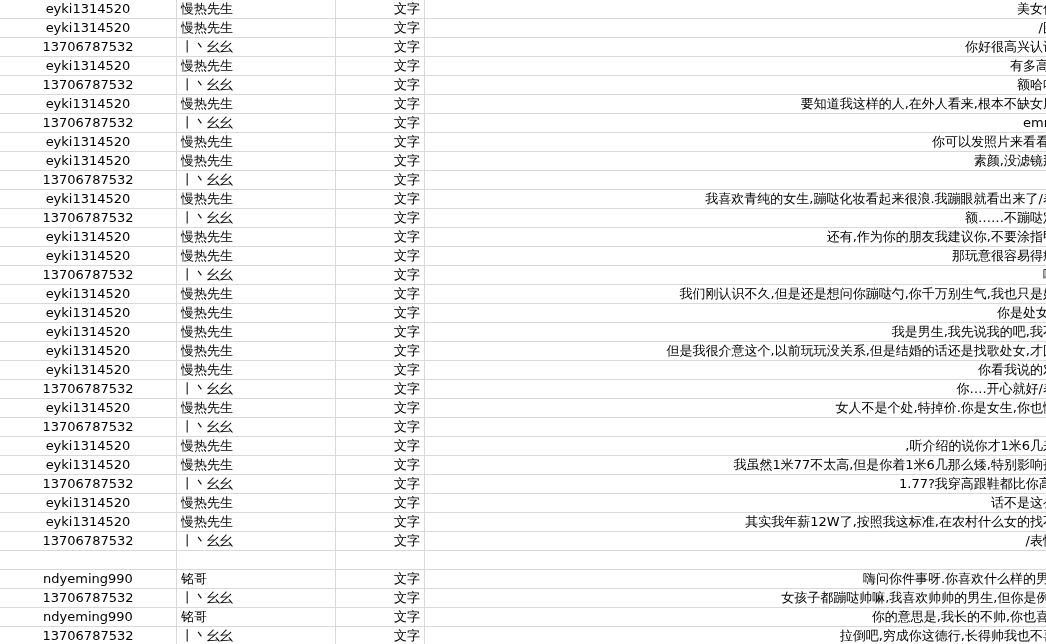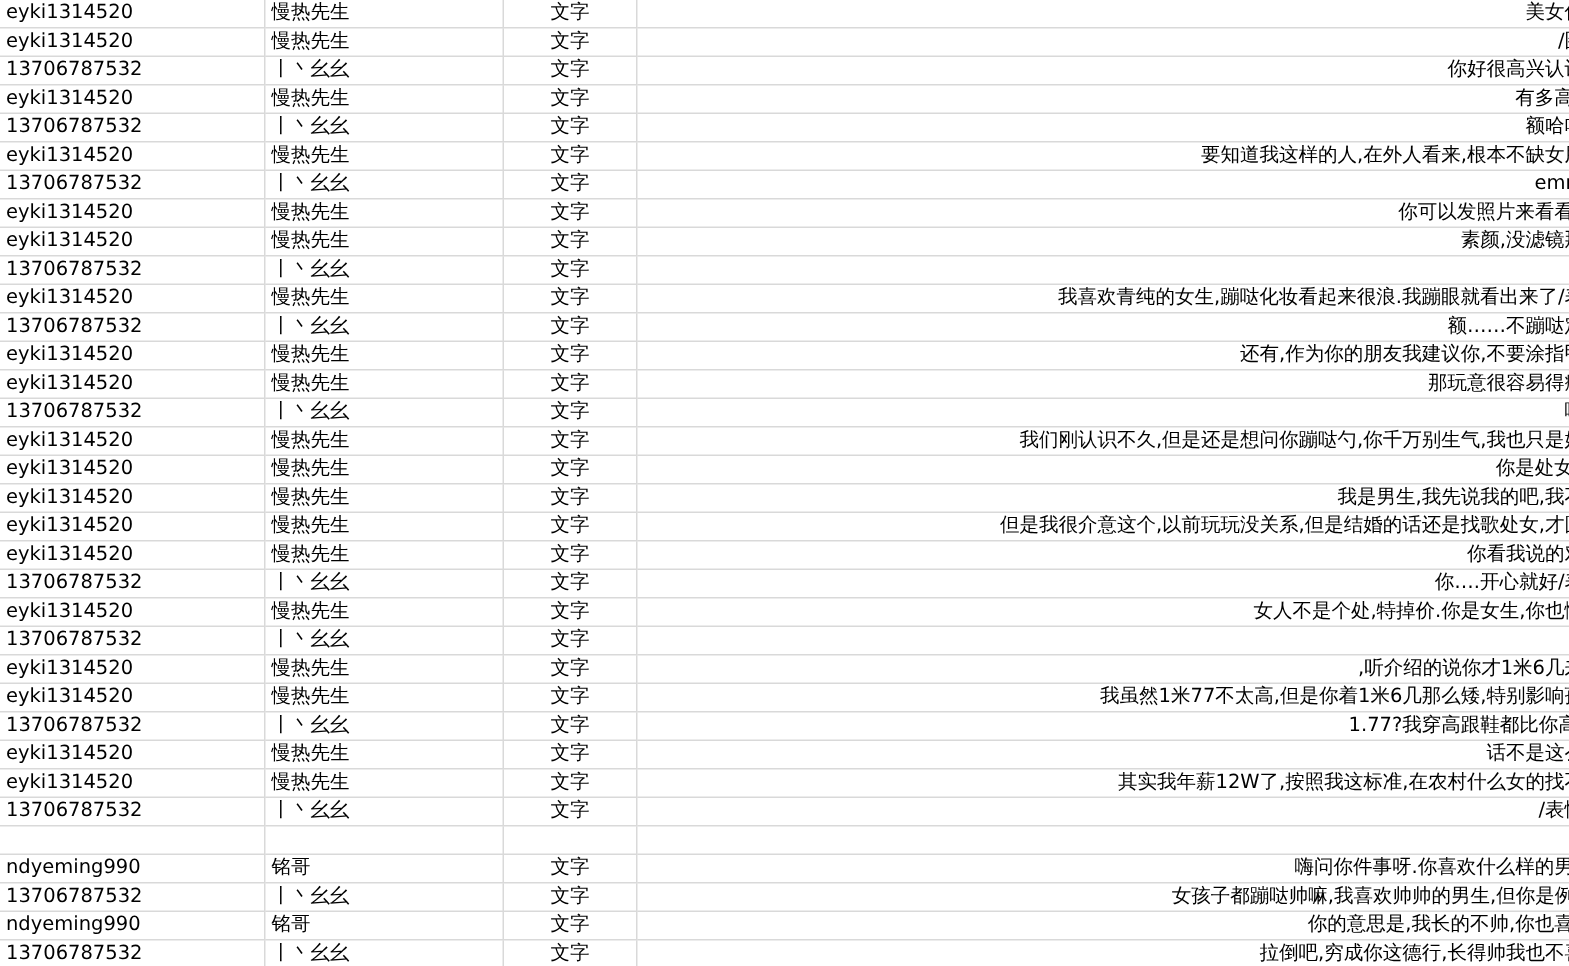"eyki1314520" .col-a { text-align: left -> center }
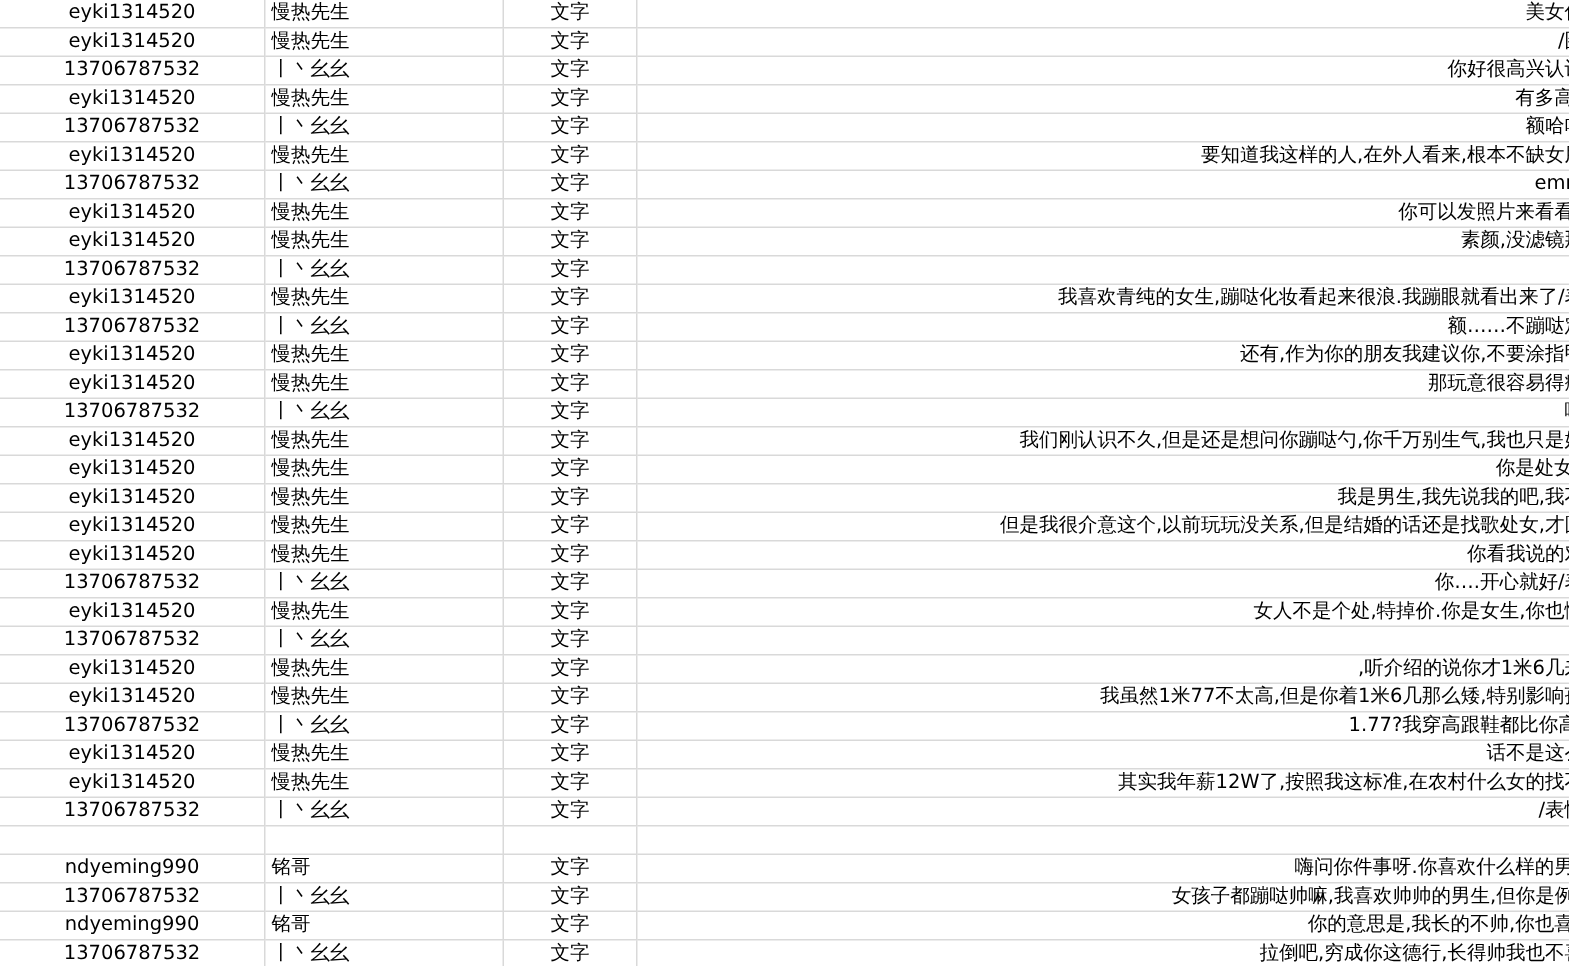"文字" .col-c { text-align: center -> right }
